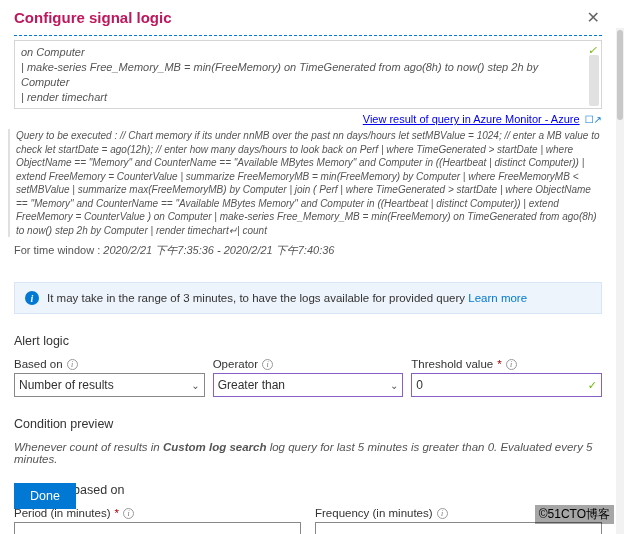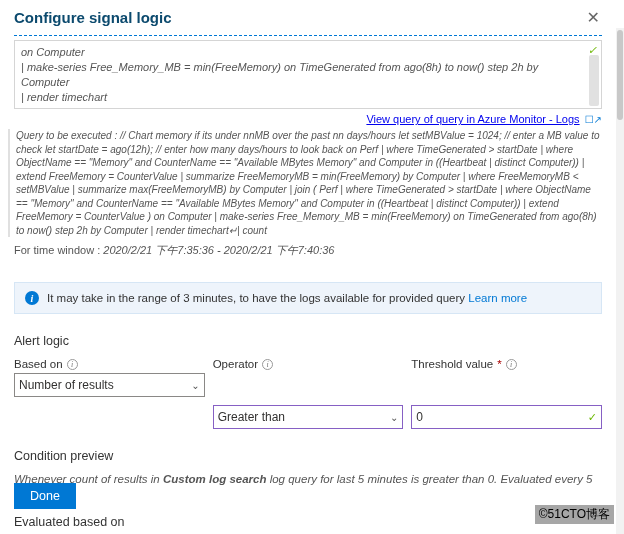"Configure signal logic" .header h2 { color: #0c4a6e -> #be185d }
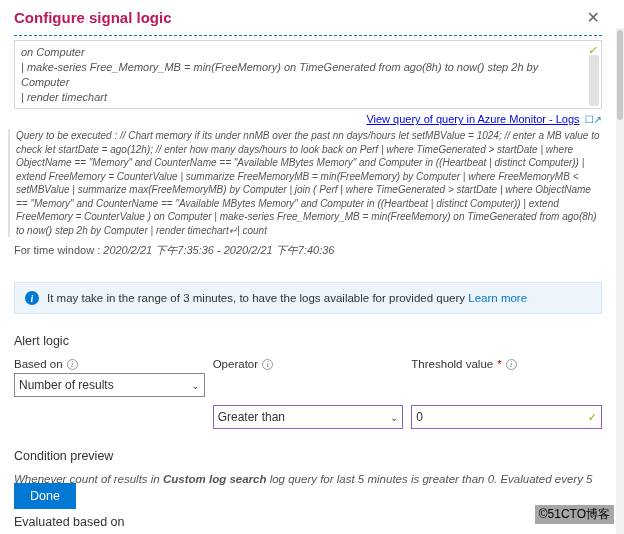"View query of query in" a { text: query of query in Azure Monitor - Logs -> result of query in Azure Monitor - Azure }
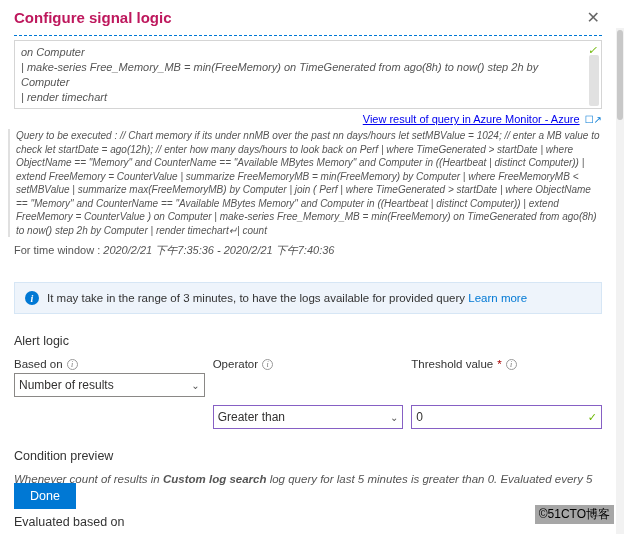"Greater than" .select-box.purple, .input-box.purple { margin-top: 32px -> none }
